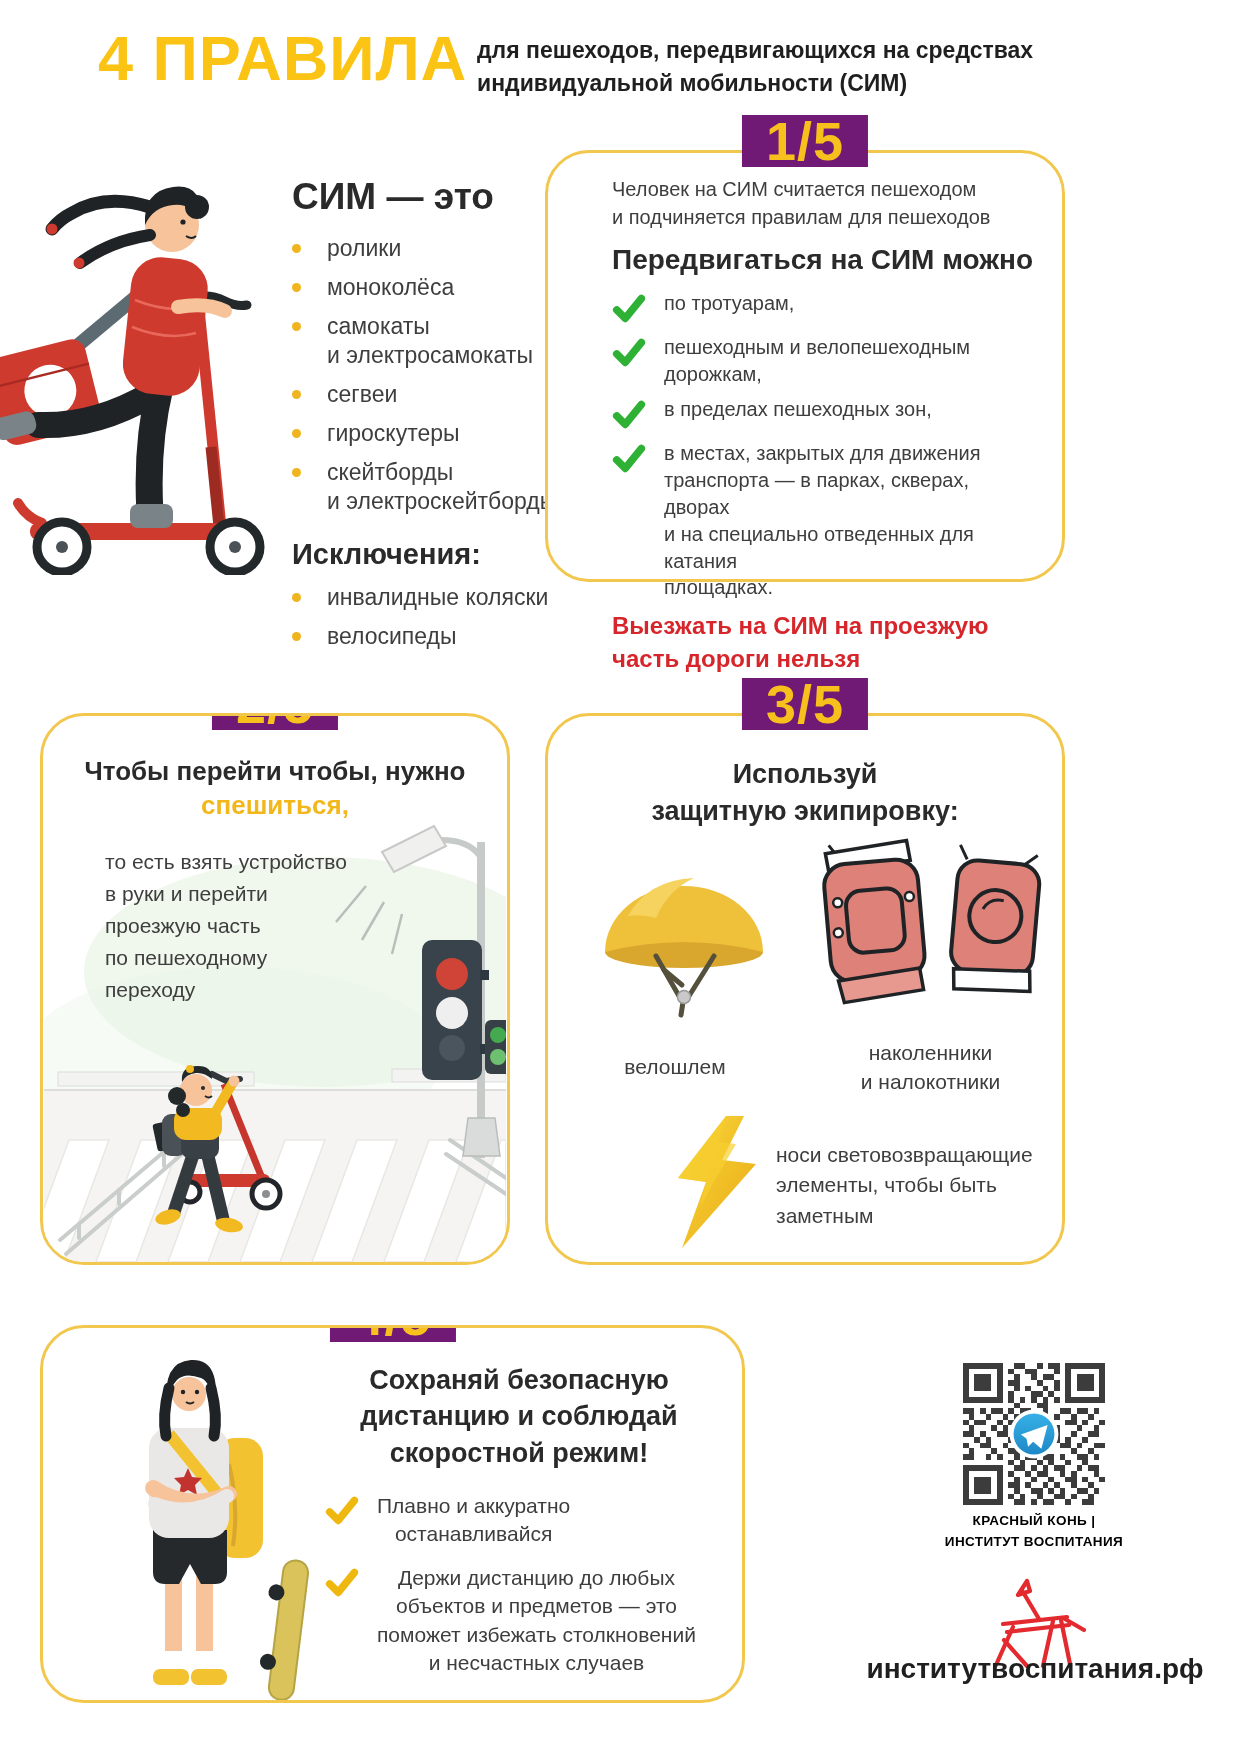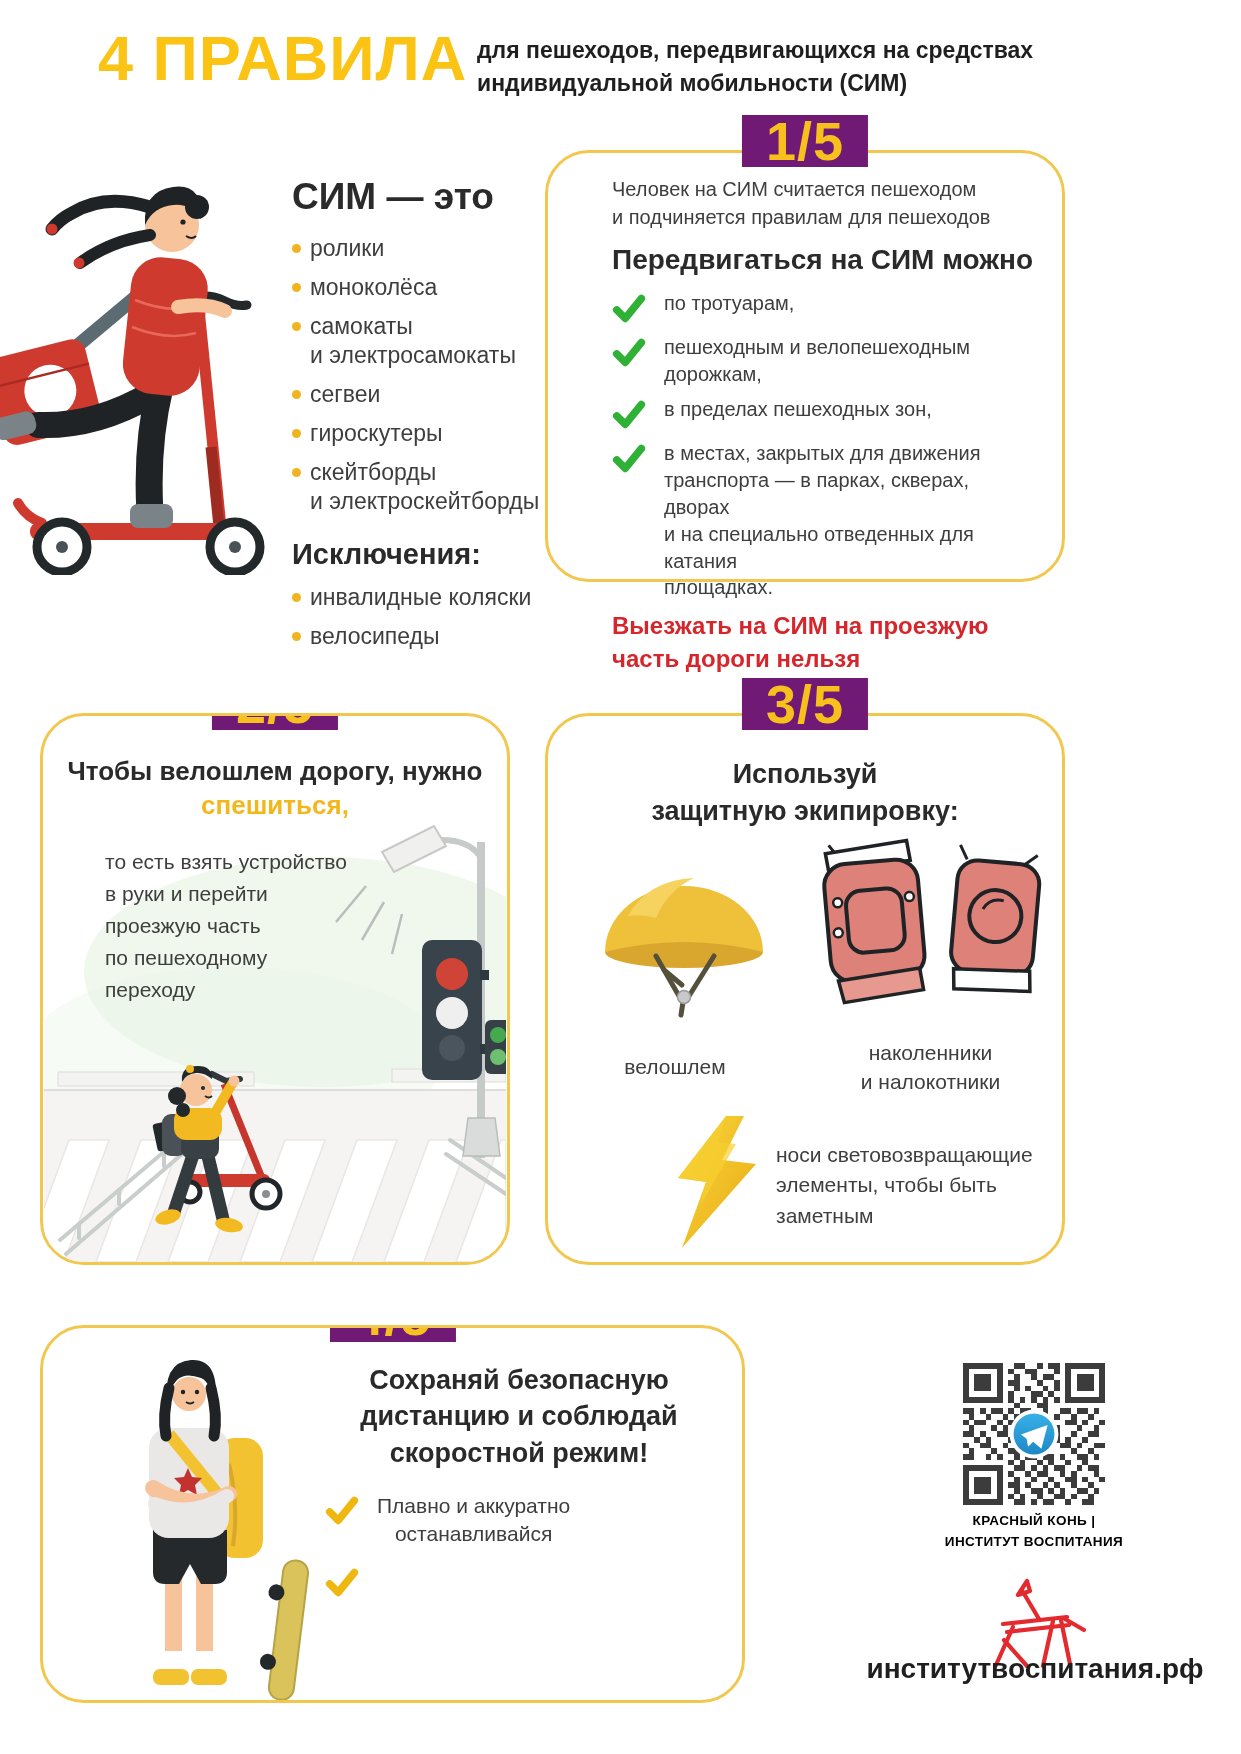"ролики" .dot-list li { gap: 9px -> 26px }
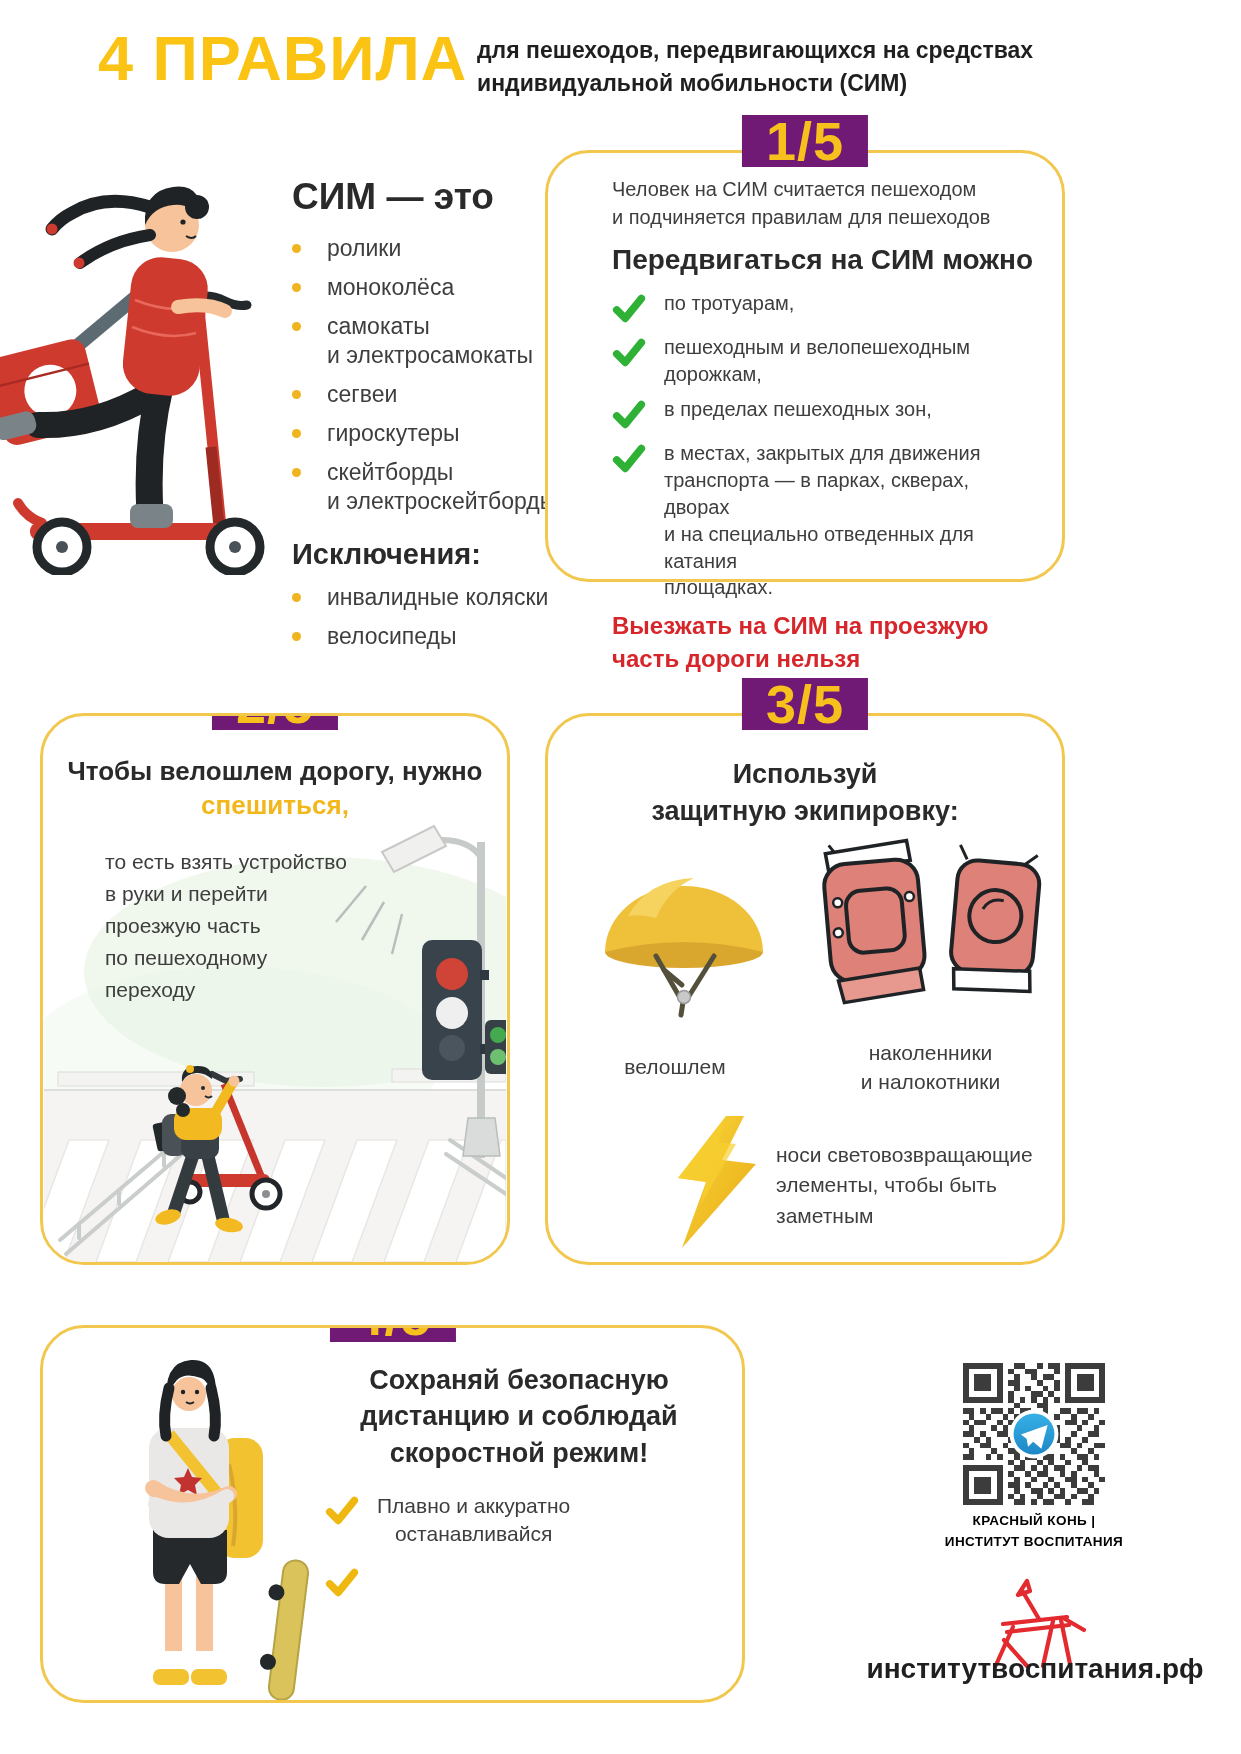"Чтобы велошлем дорогу, нужно" div.c2-title { text: велошлем дорогу -> перейти чтобы }
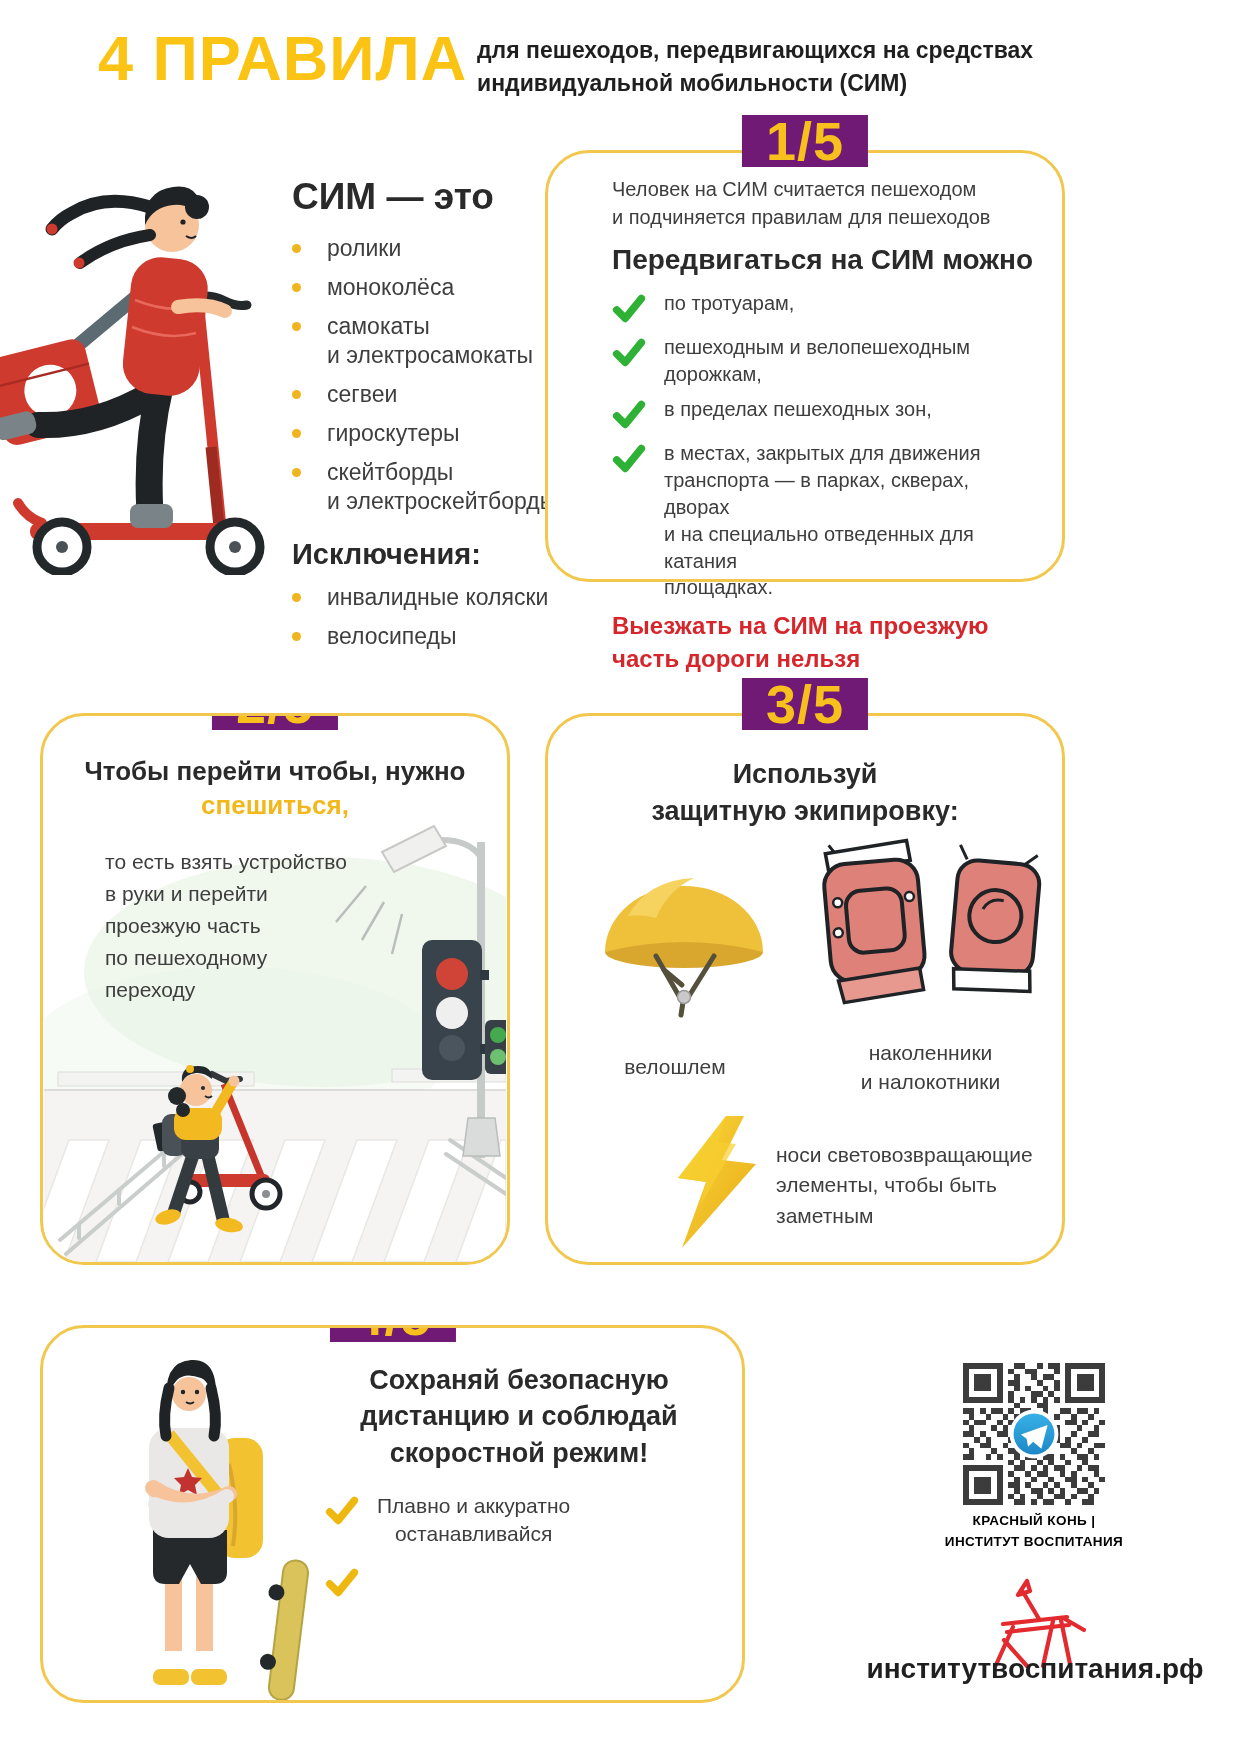"Держи дистанцию до любых" div.check-tx { html: none -> <div>Держи дистанцию до любых объектов и предметов — это поможет избежать столкновений и несчастных случаев</div> }
